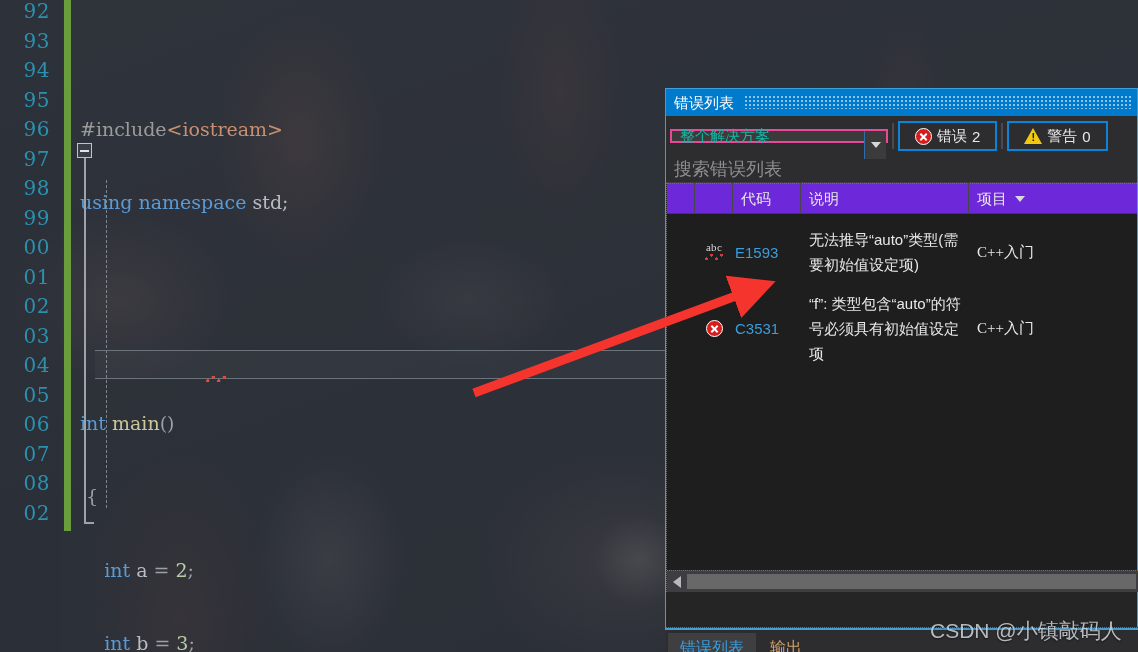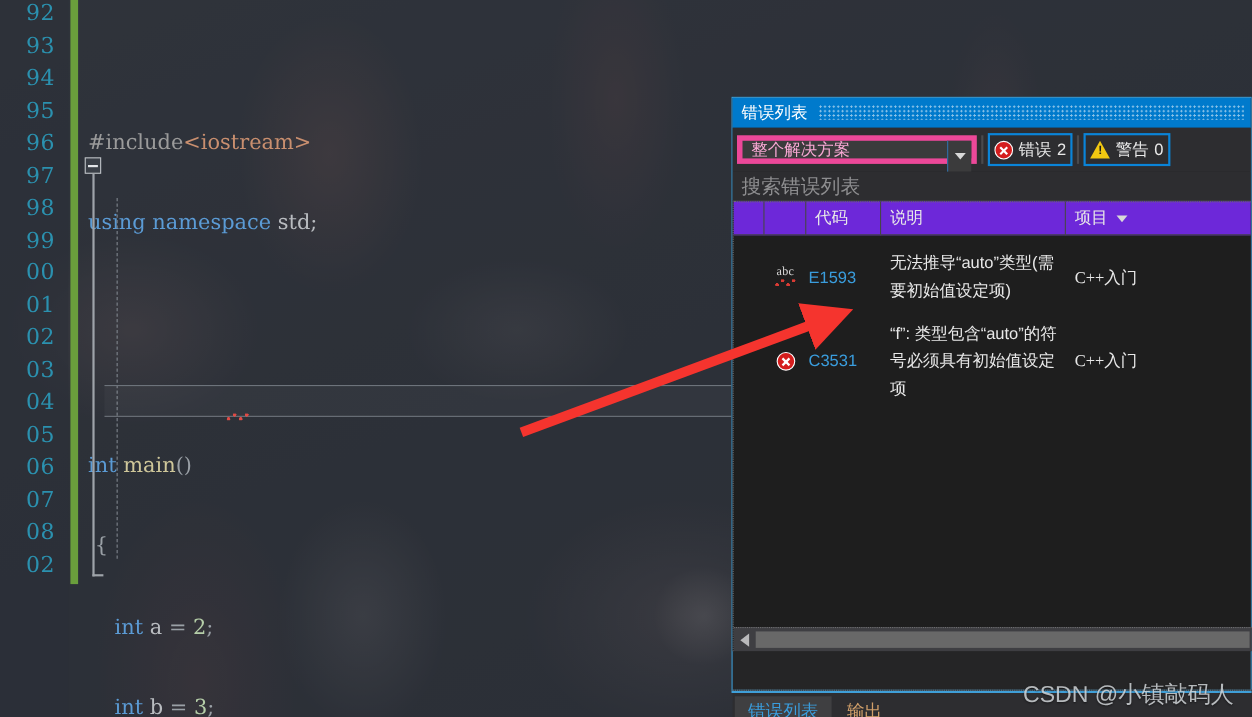"整个解决方案" #scope-select { border: 5px solid #ec4899 -> 2px solid #ec4899; color: #f9a8d4 -> #14b8a6; height: 26px -> 14px }
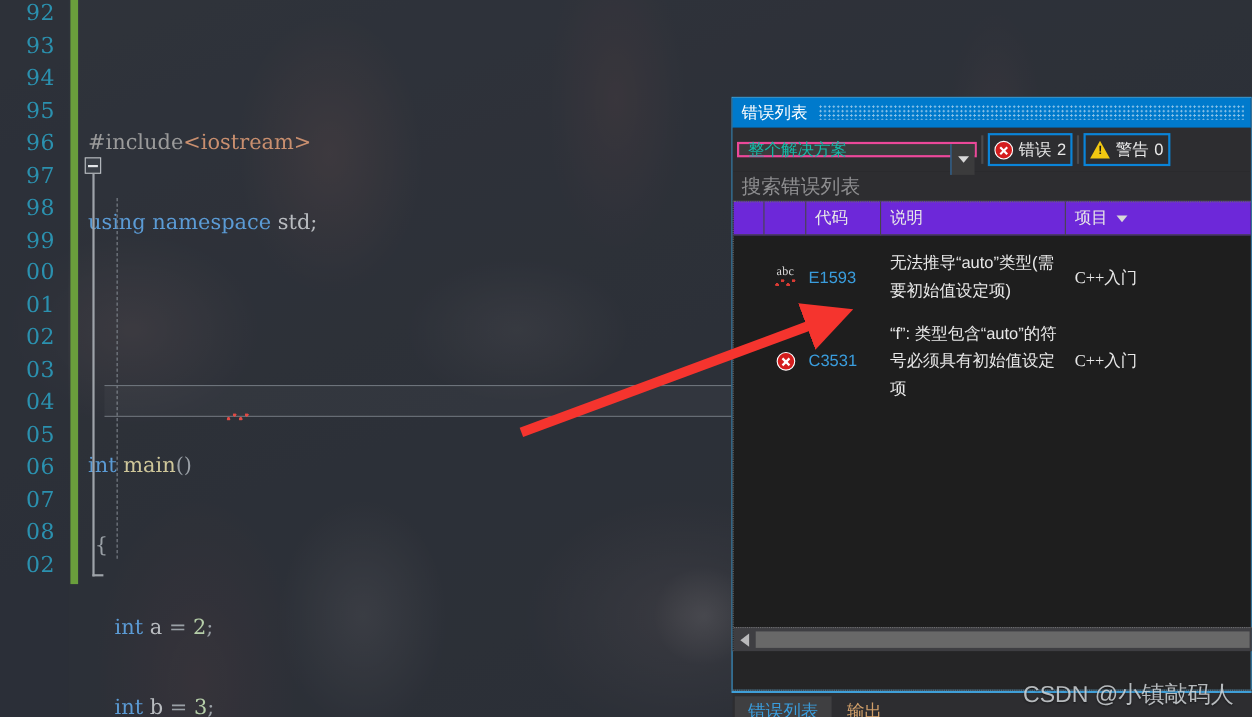"错误" .countbtn { padding: 0 4px -> 0 15px }
